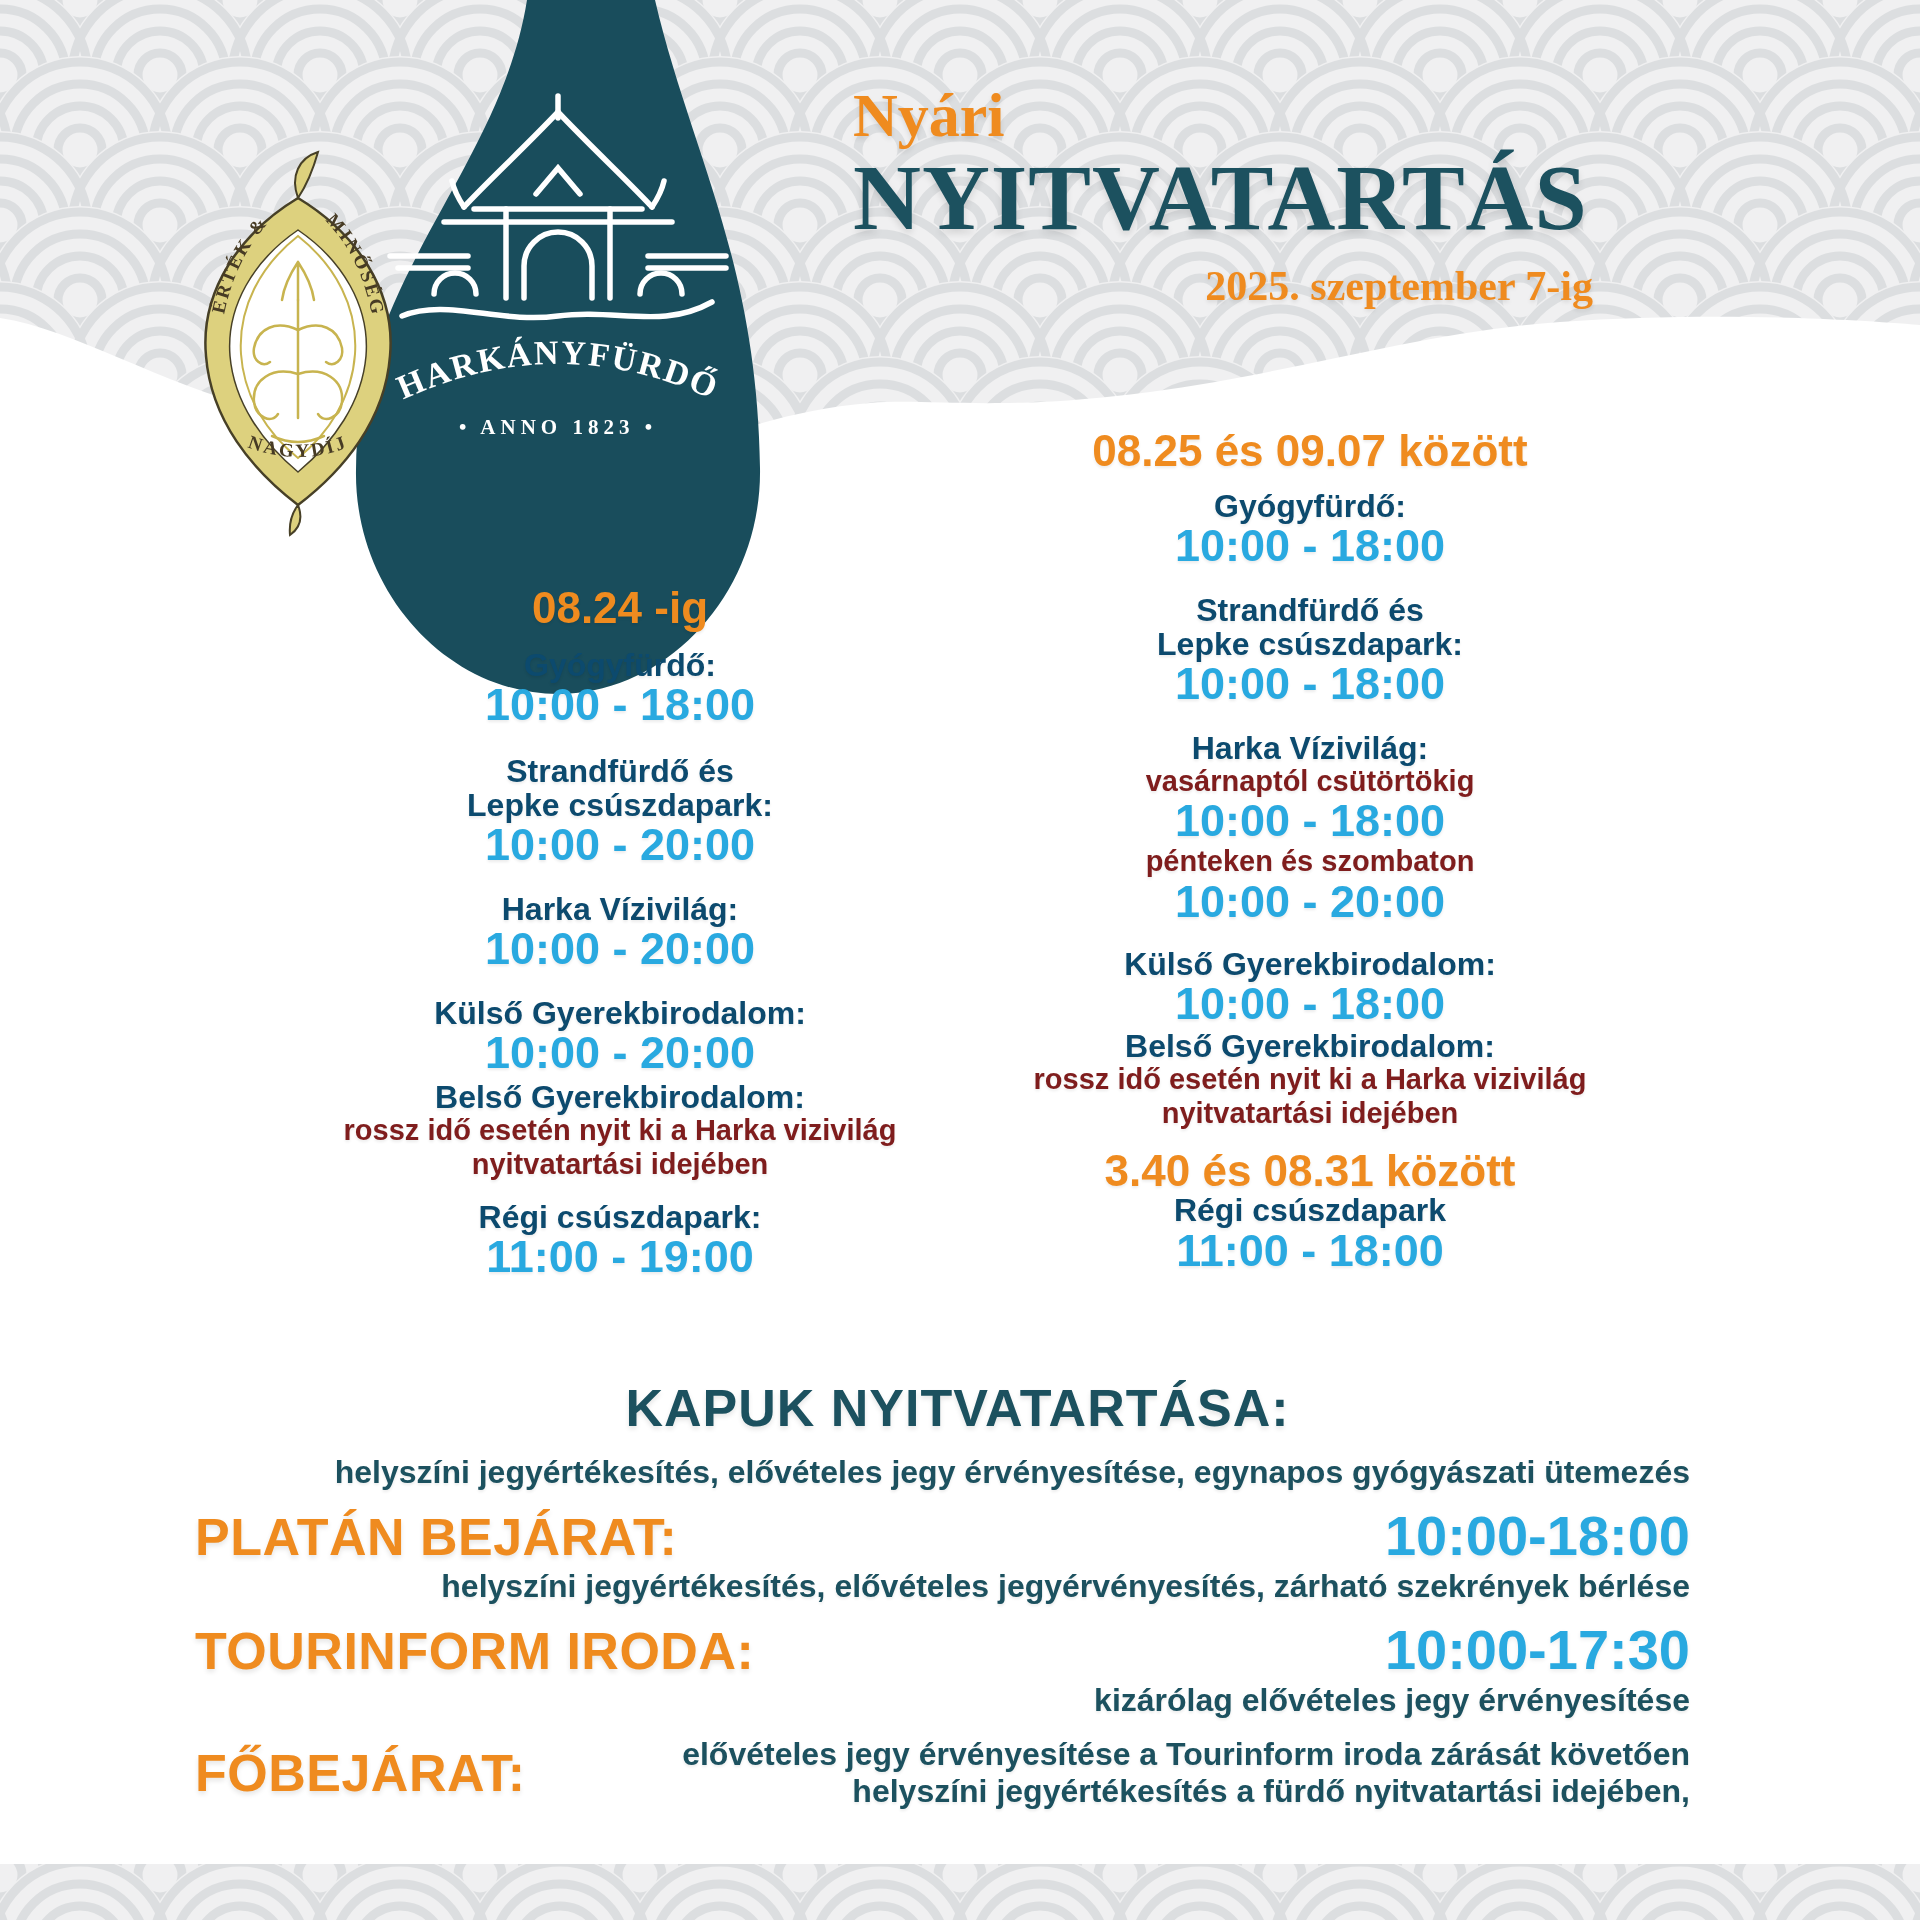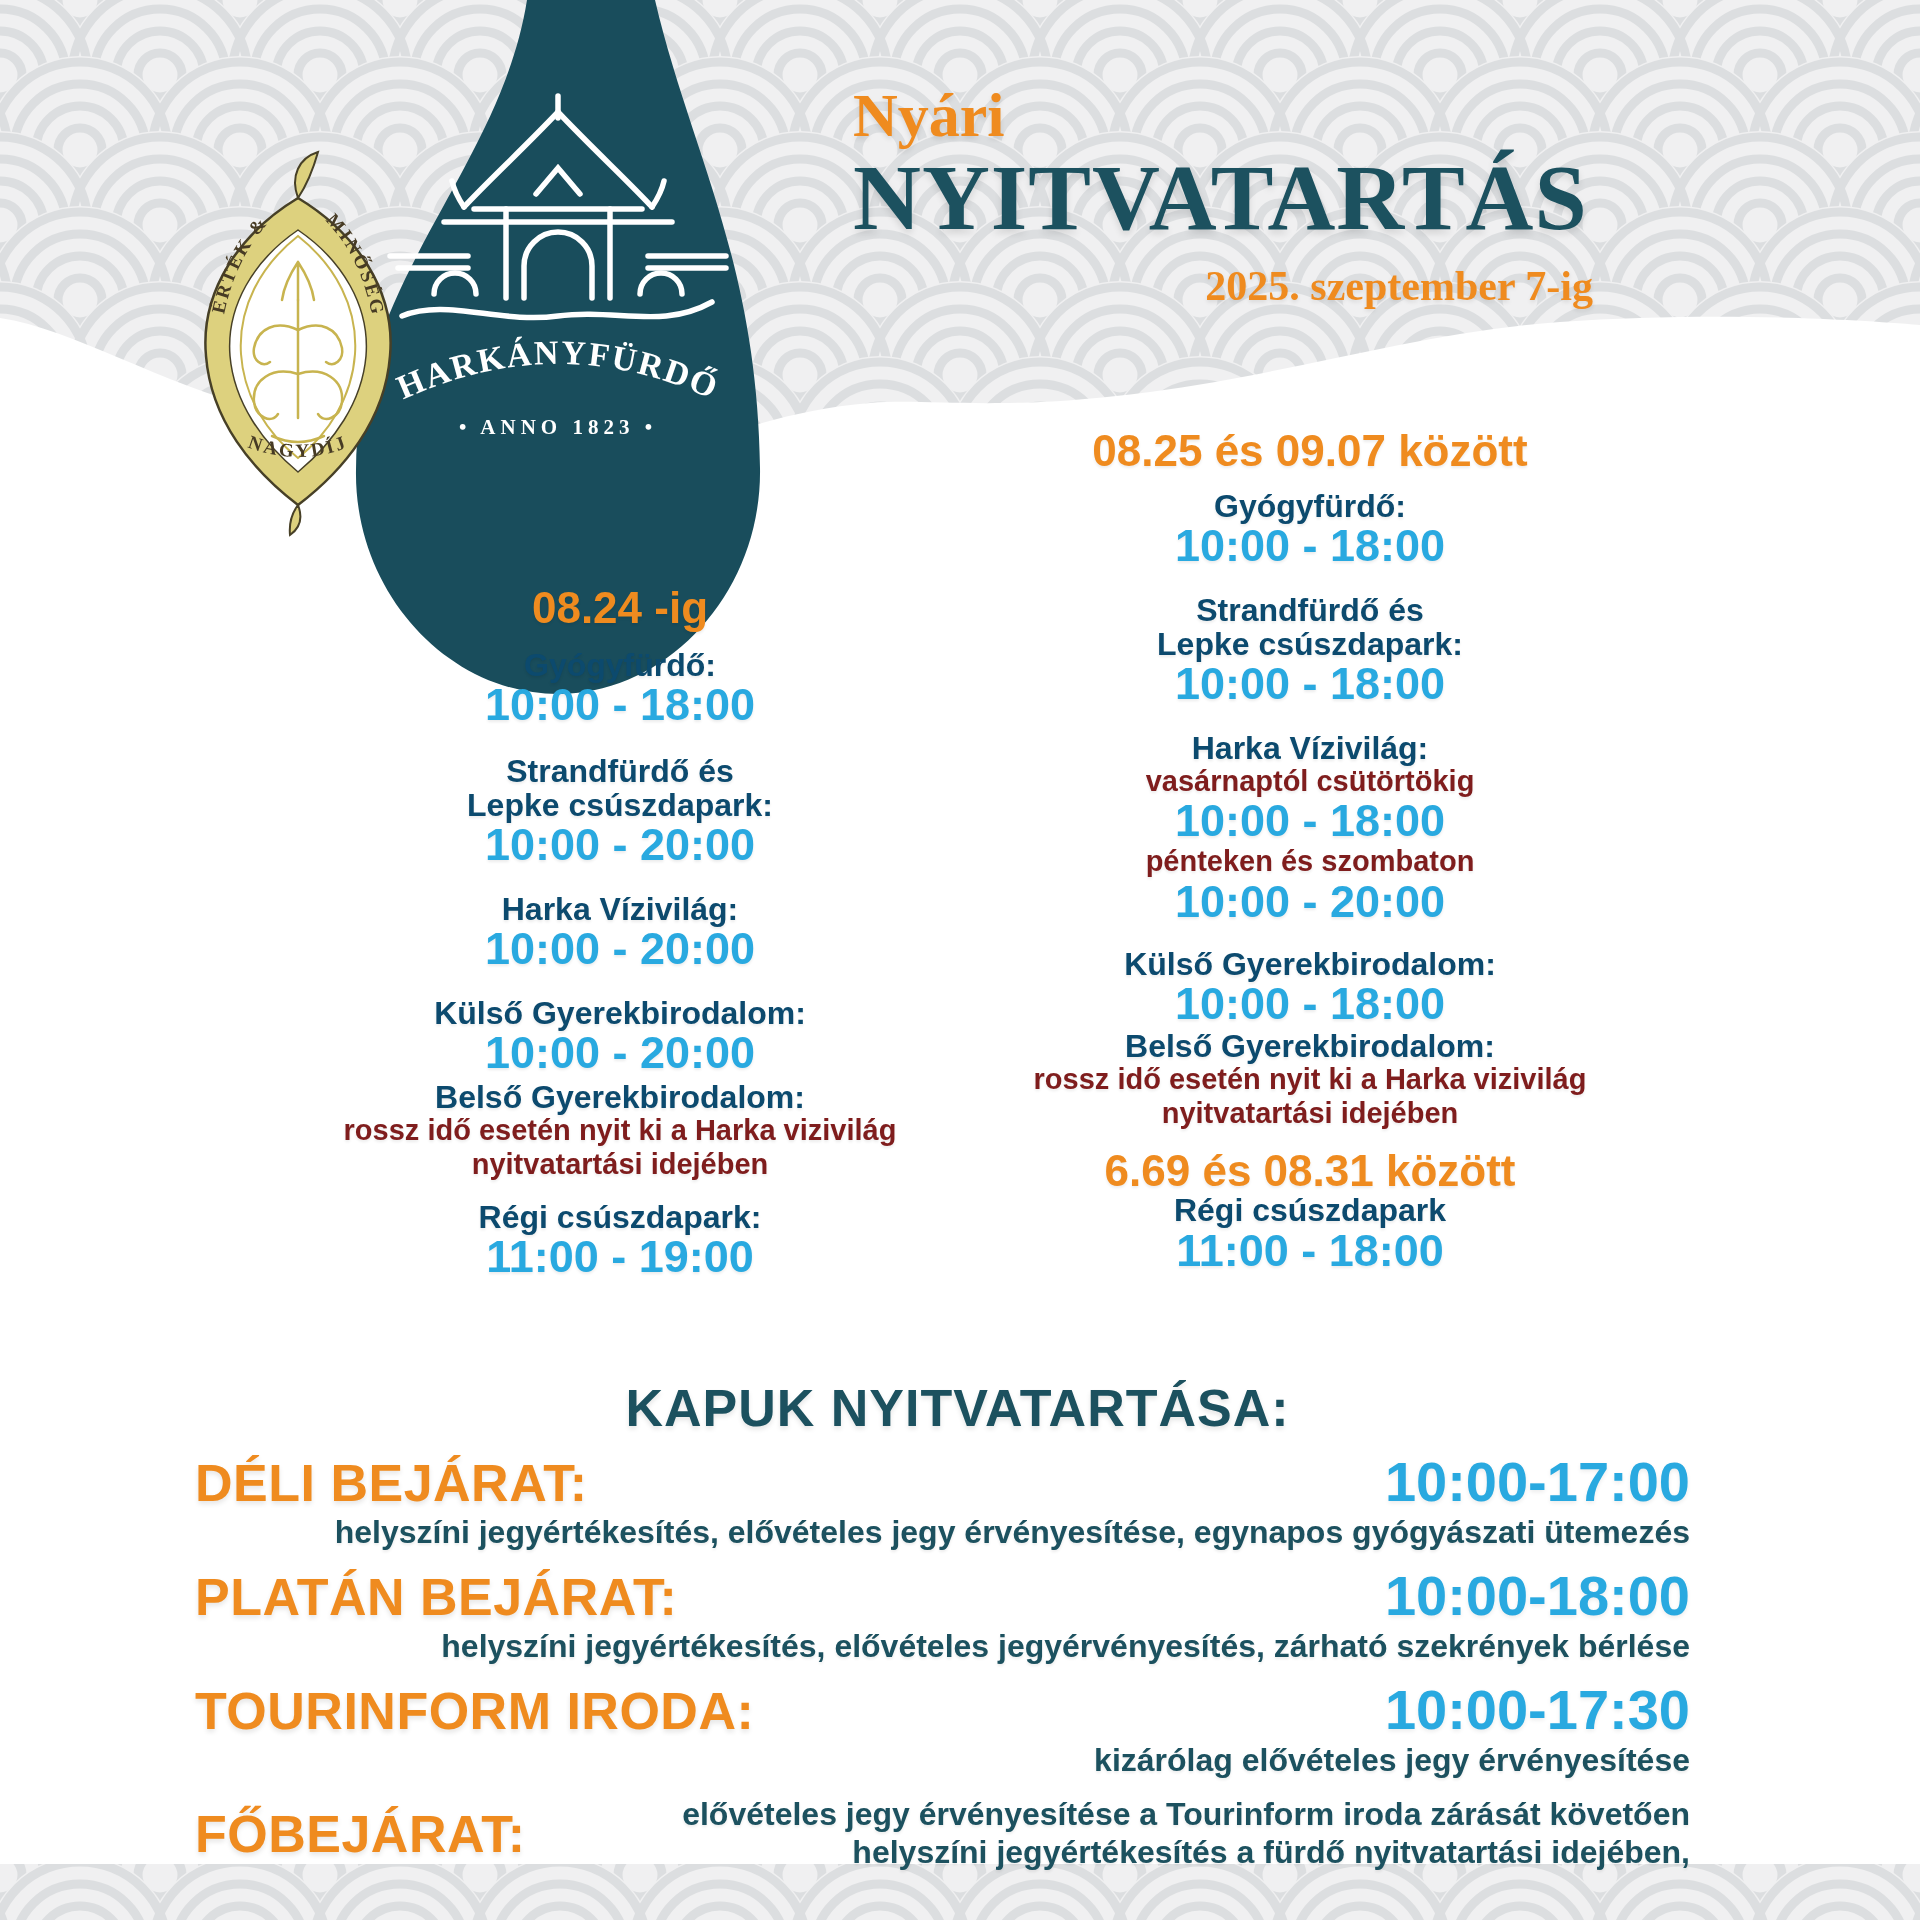"6.69 és 08.31 között" div.period { text: 6.69 -> 3.40 }
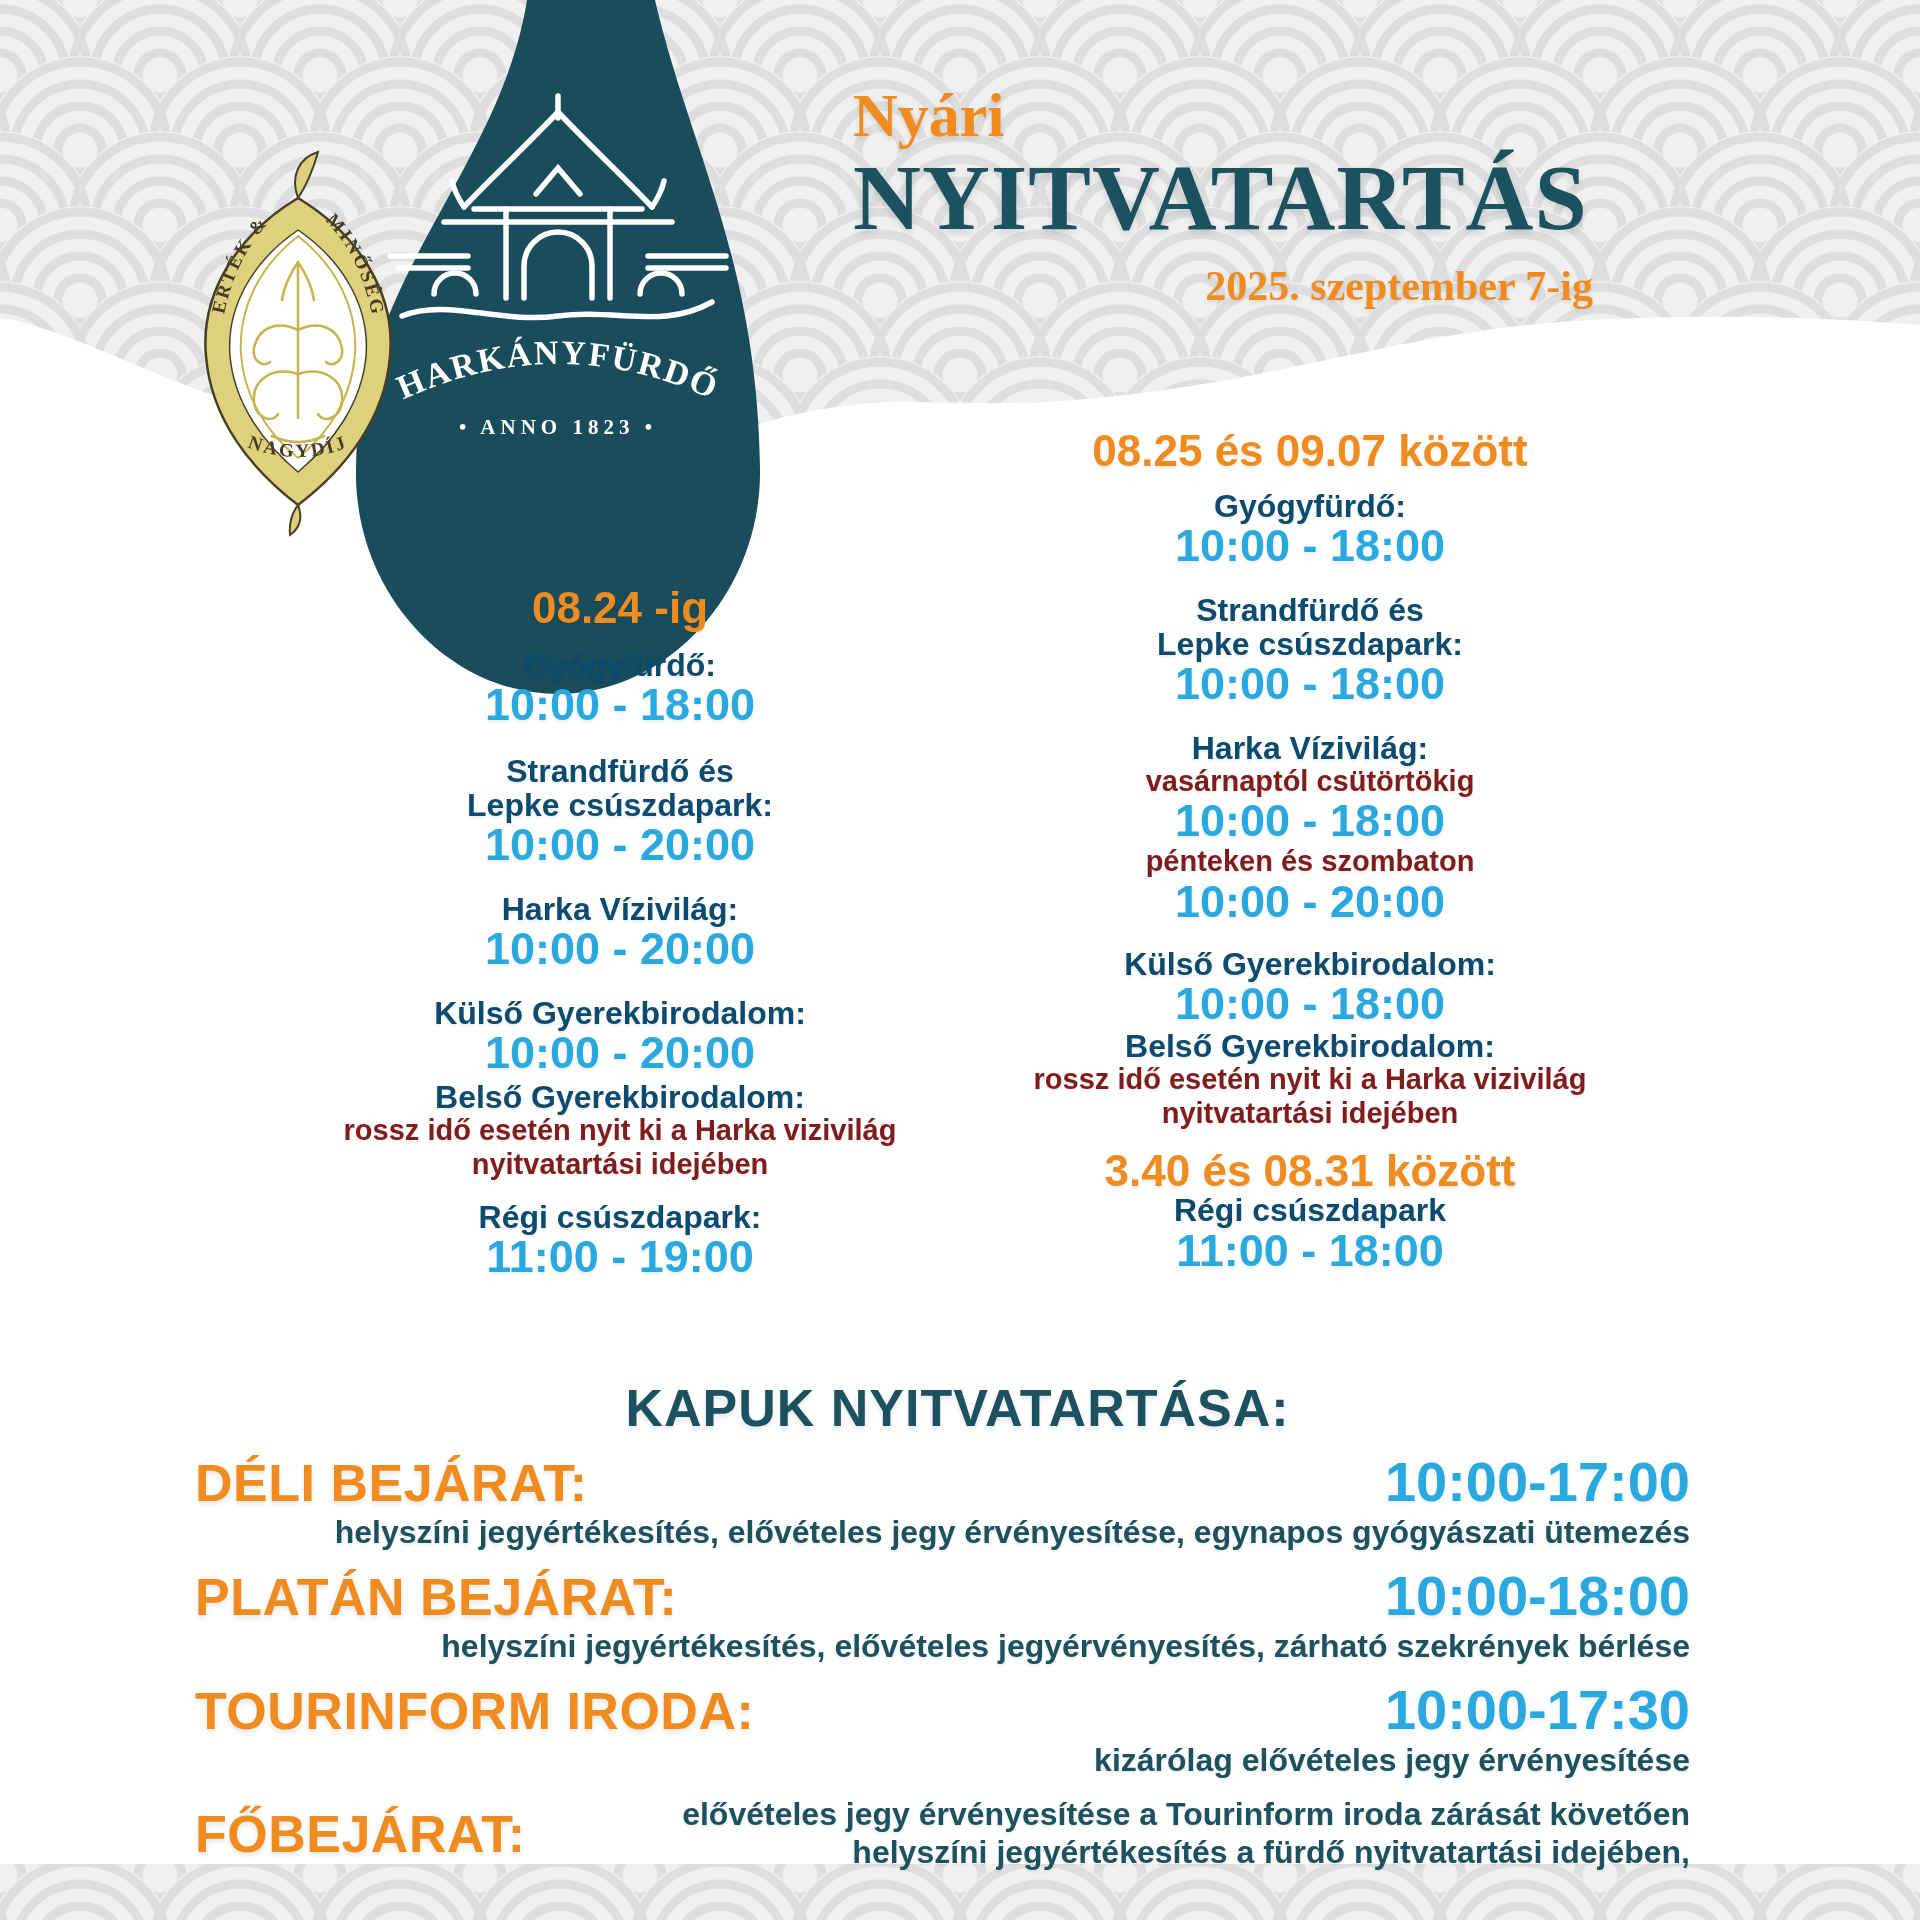"DÉLI BEJÁRAT:" div.gline { html: <div> <div>DÉLI BEJÁRAT:</div> <div>10:00-17:00</div> </div> -> none }
